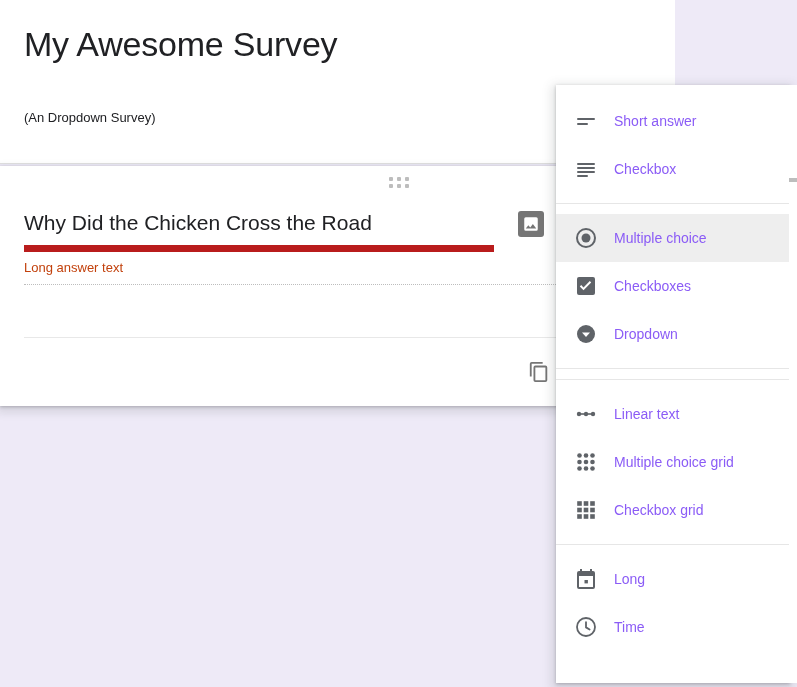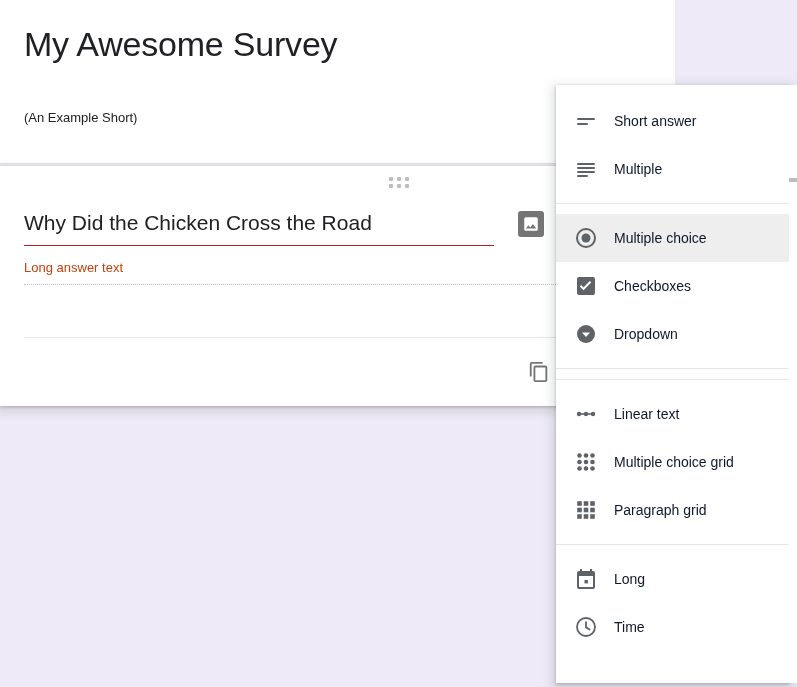"(An Example Short)" div.form-desc { text: Example Short -> Dropdown Survey }
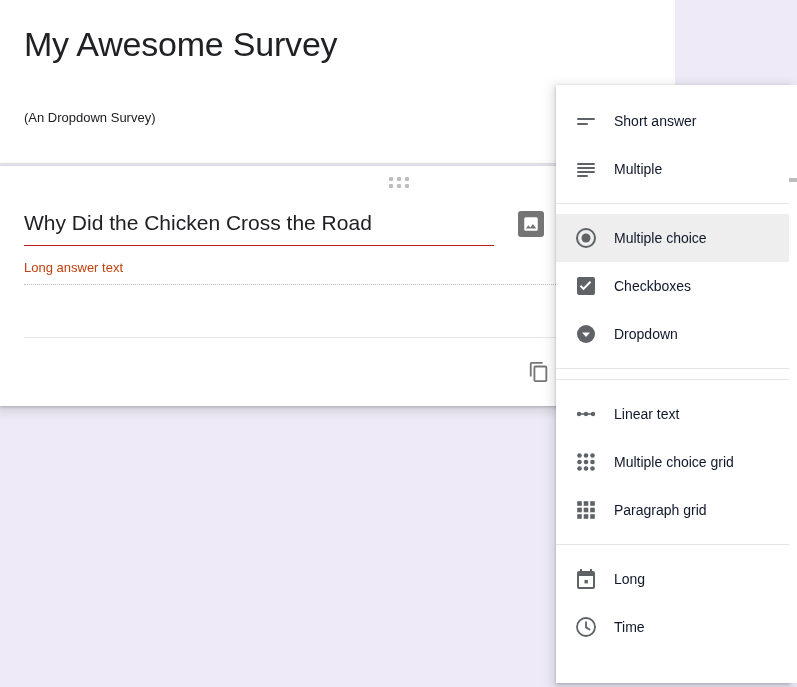"Short answer" .menu-label { color: #0f172a -> #8b5cf6 }
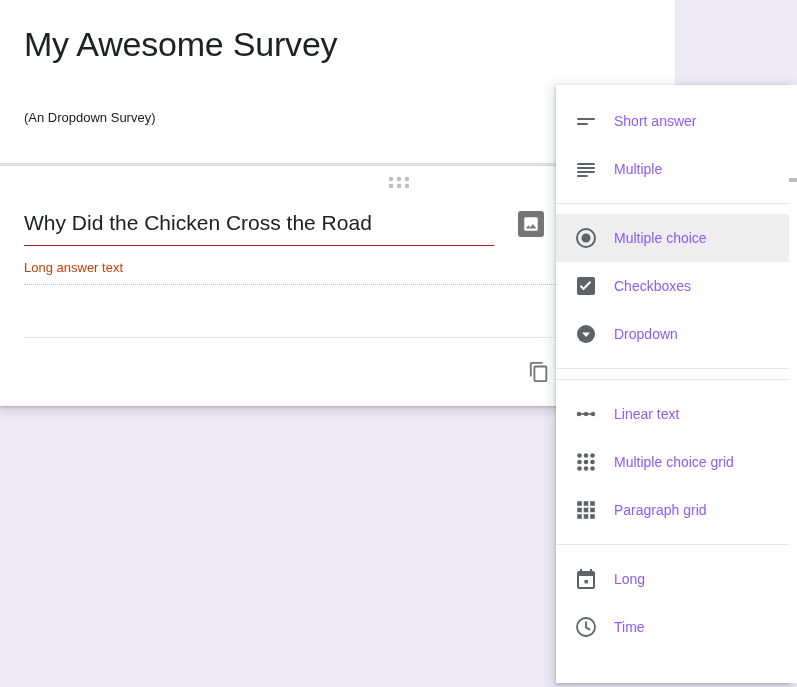"Multiple" span.menu-label { text: Multiple -> Checkbox }
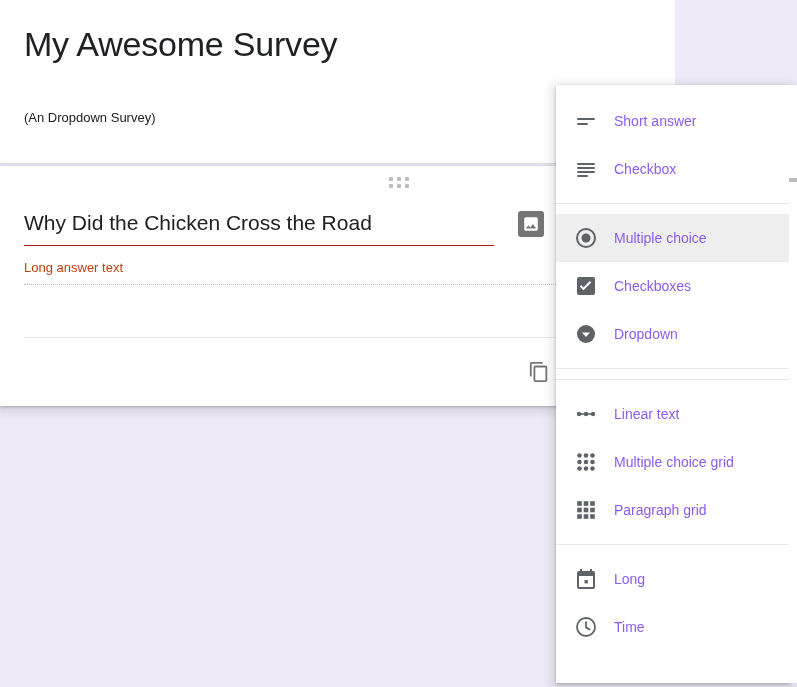"Why Did the Chicken Cross" .q-title { border-bottom: 1px solid #b91c1c -> 7px solid #b91c1c }
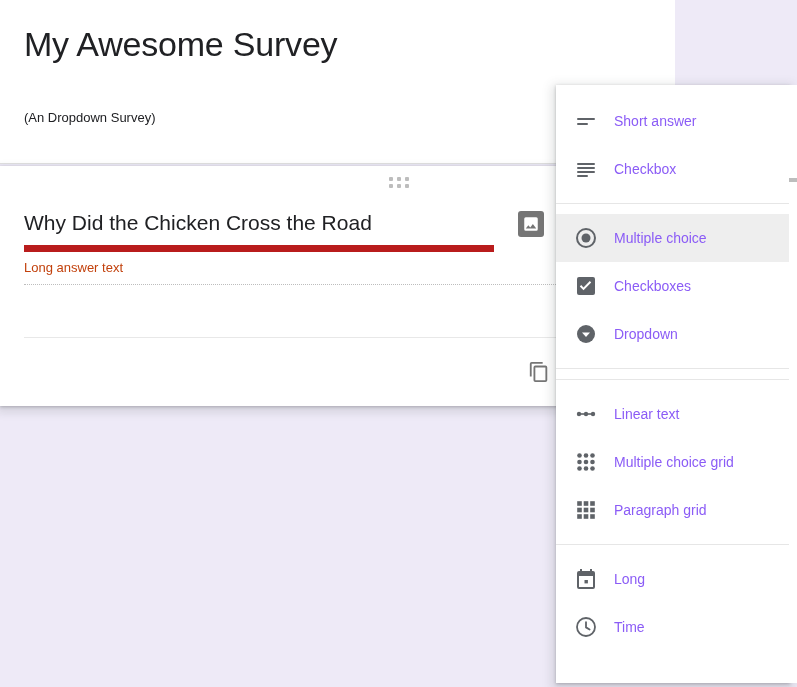"Paragraph grid" span.menu-label { text: Paragraph -> Checkbox }
